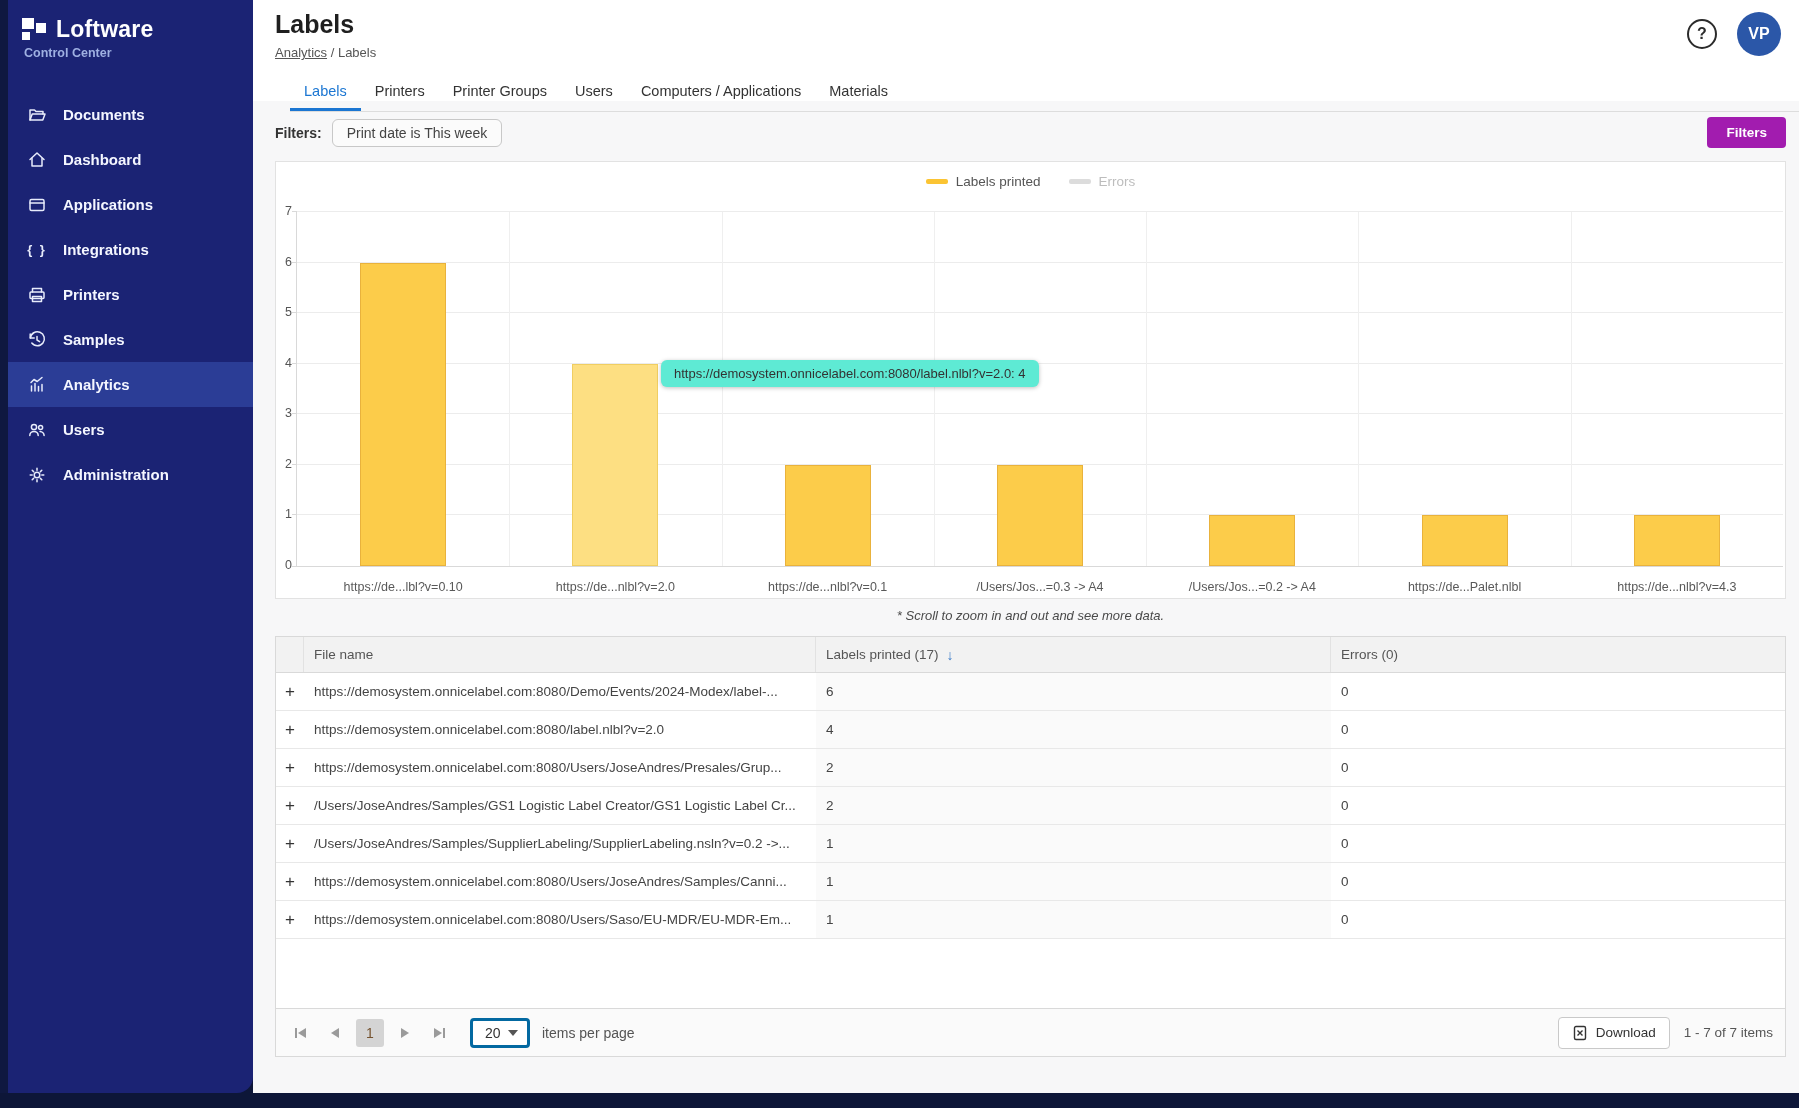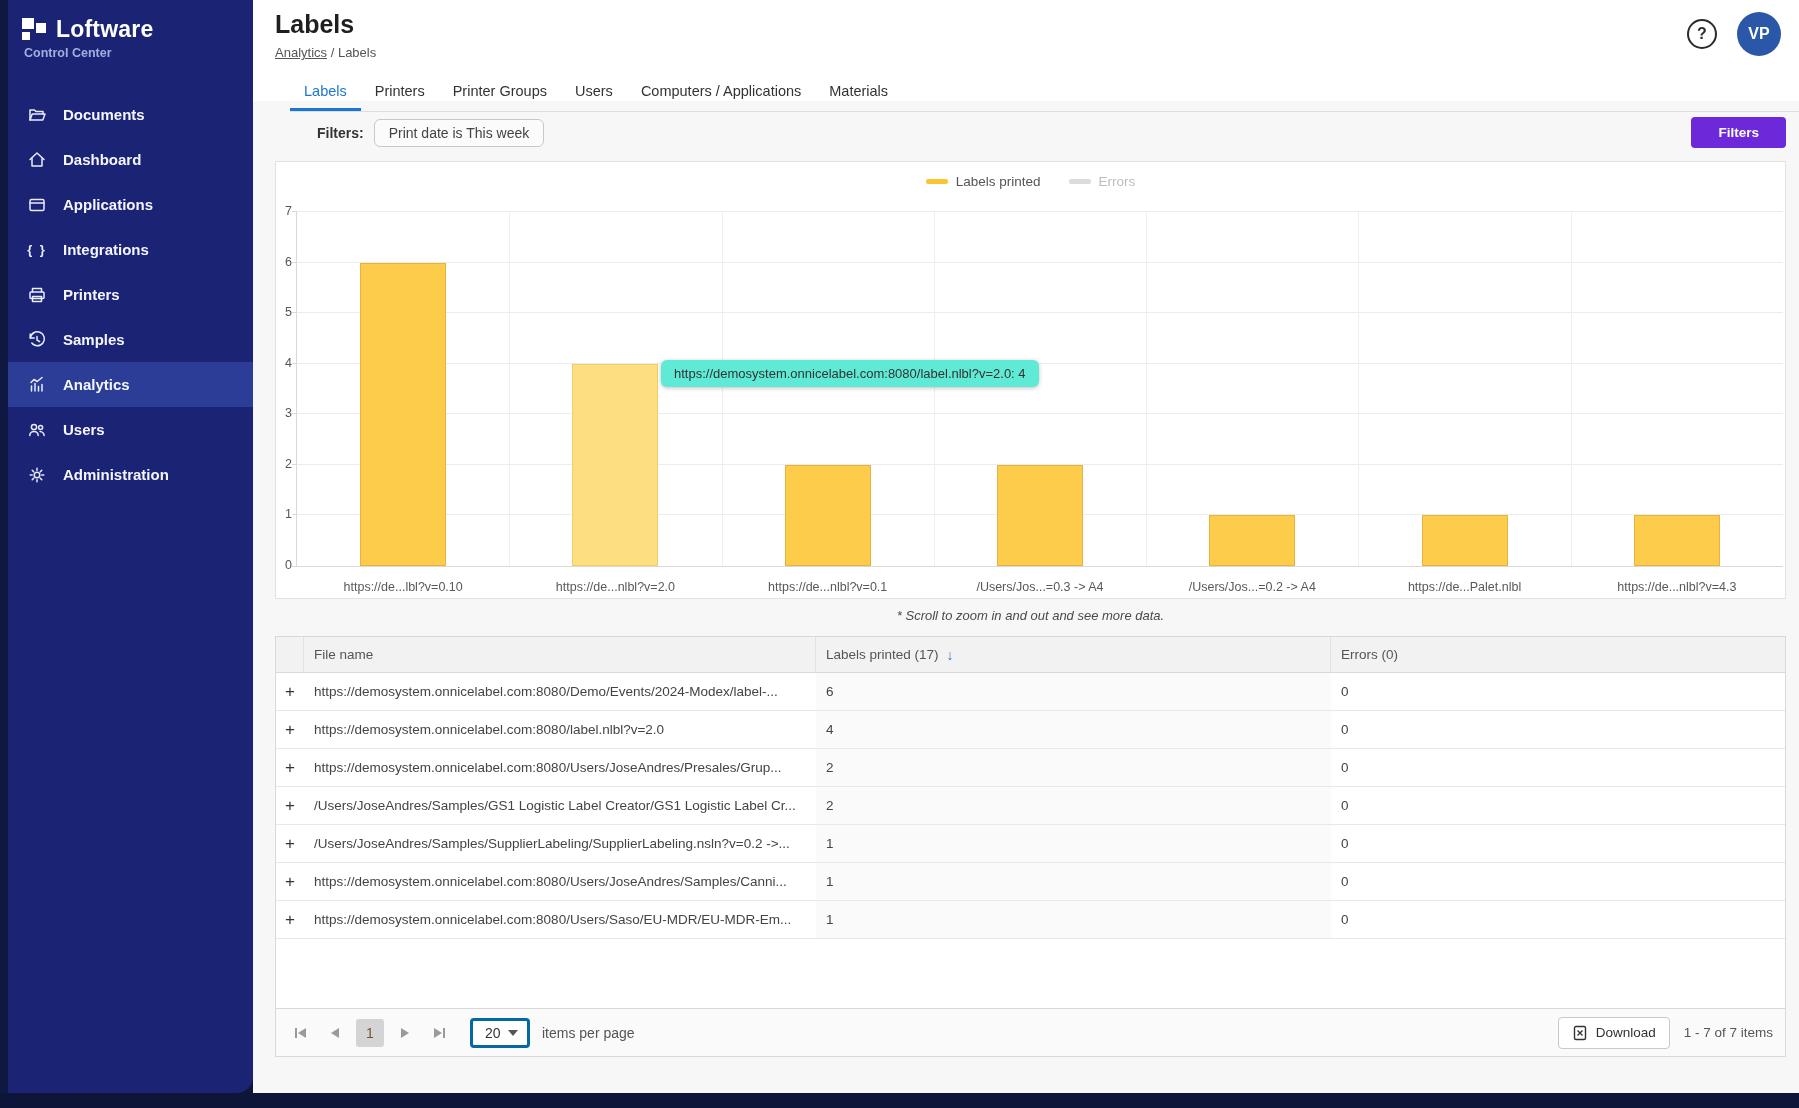"Filters:" .filters-label { margin-left: 42px -> none }
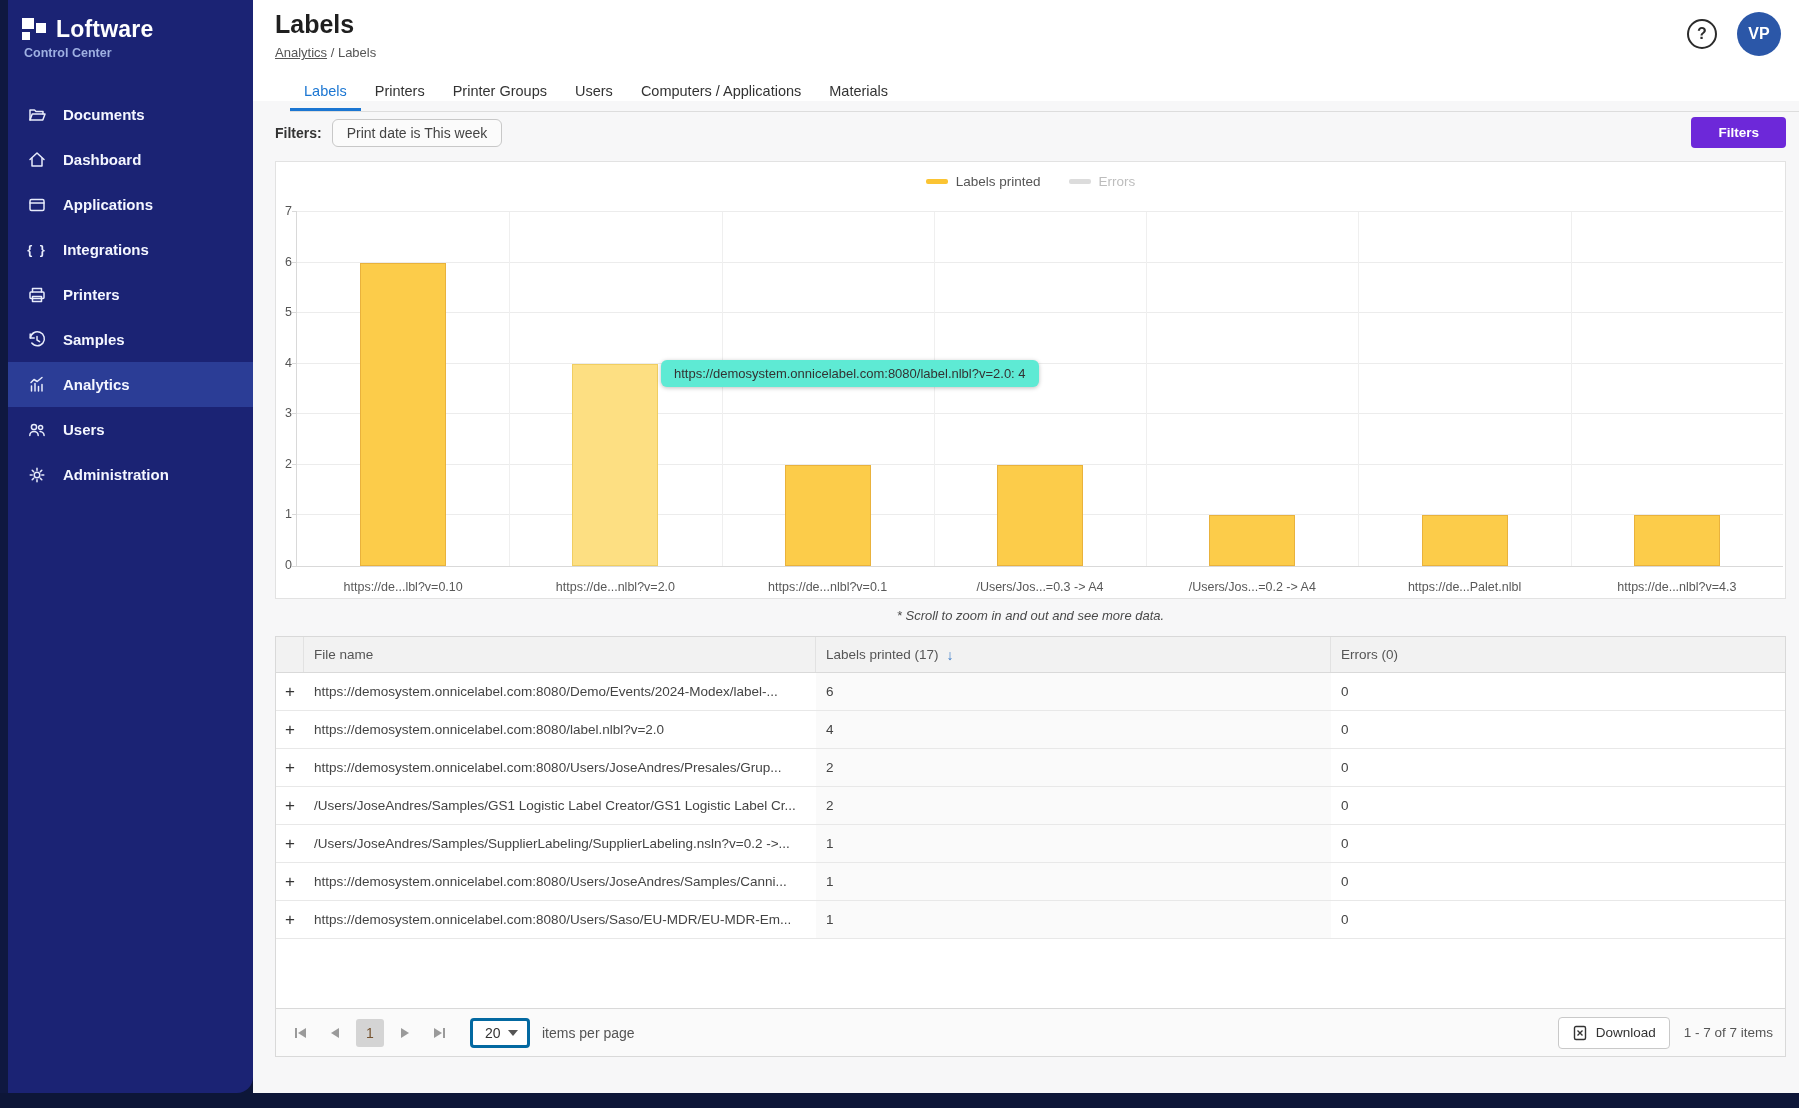"Filters" .filters-btn { background: #6d28d9 -> #a21caf; padding: 8px 27px -> 8px 19px }
